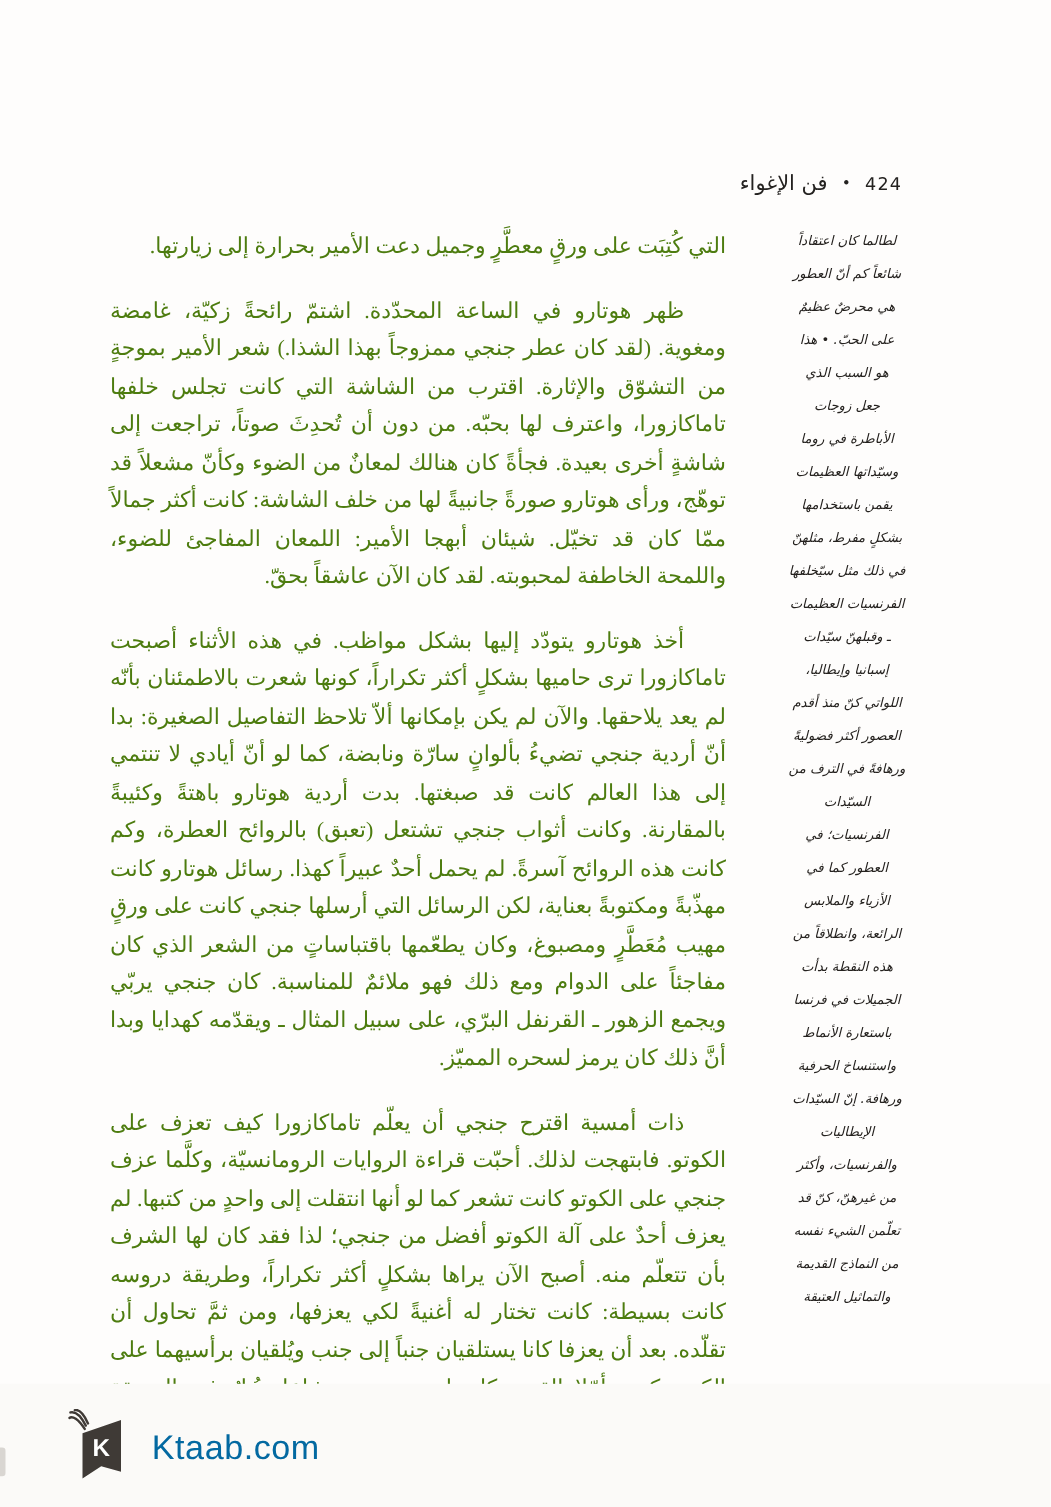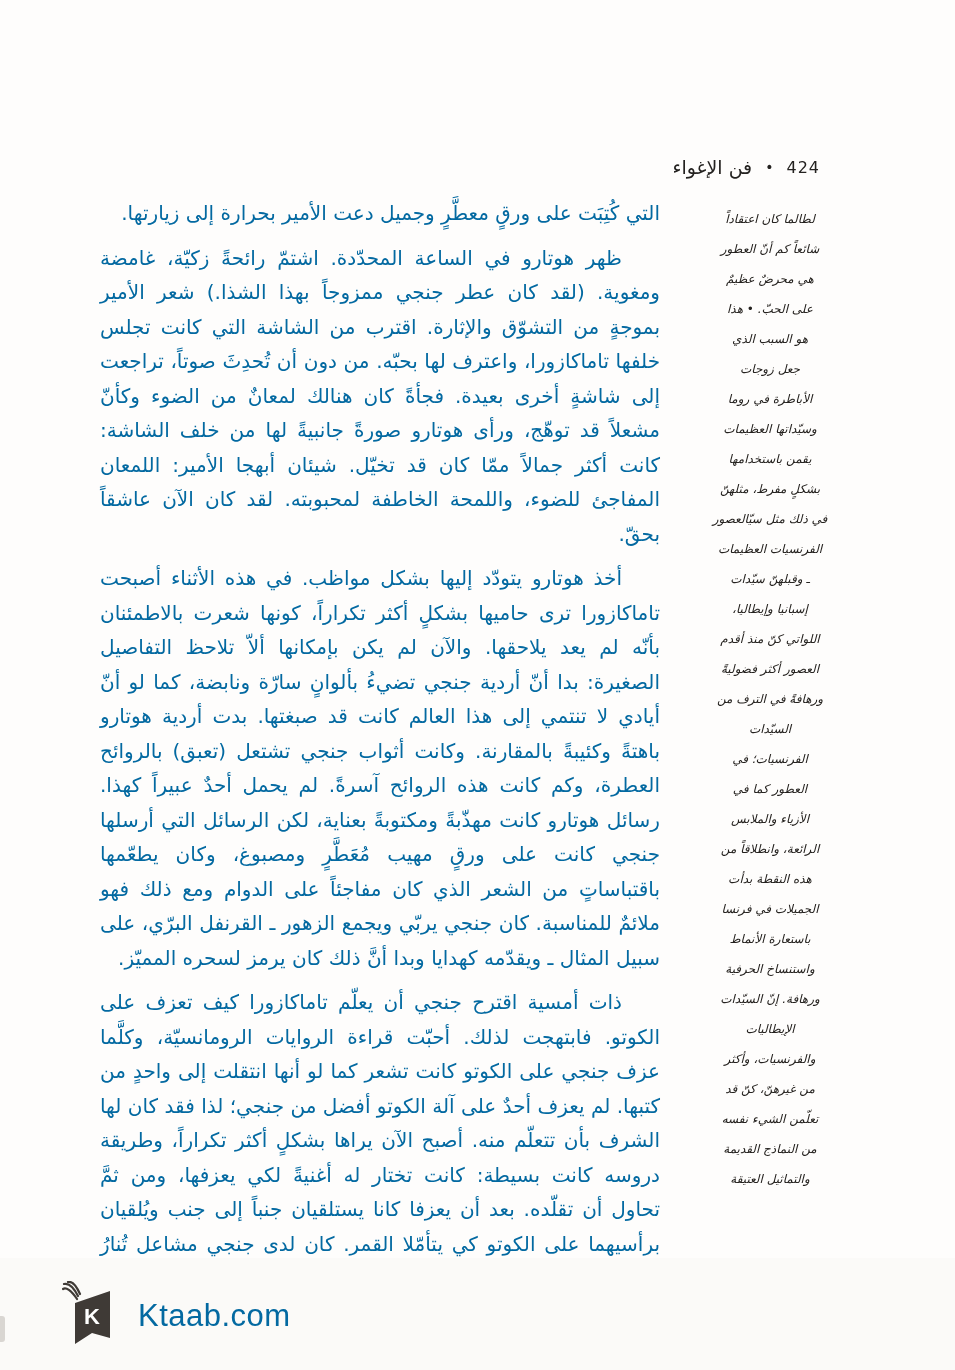"التي كُتِبَت على ورقٍ معطَّرٍ" .main-col { color: #0369a1 -> #4d7c0f; font-family: none -> Liberation Serif, serif; top: 196px -> 207px }
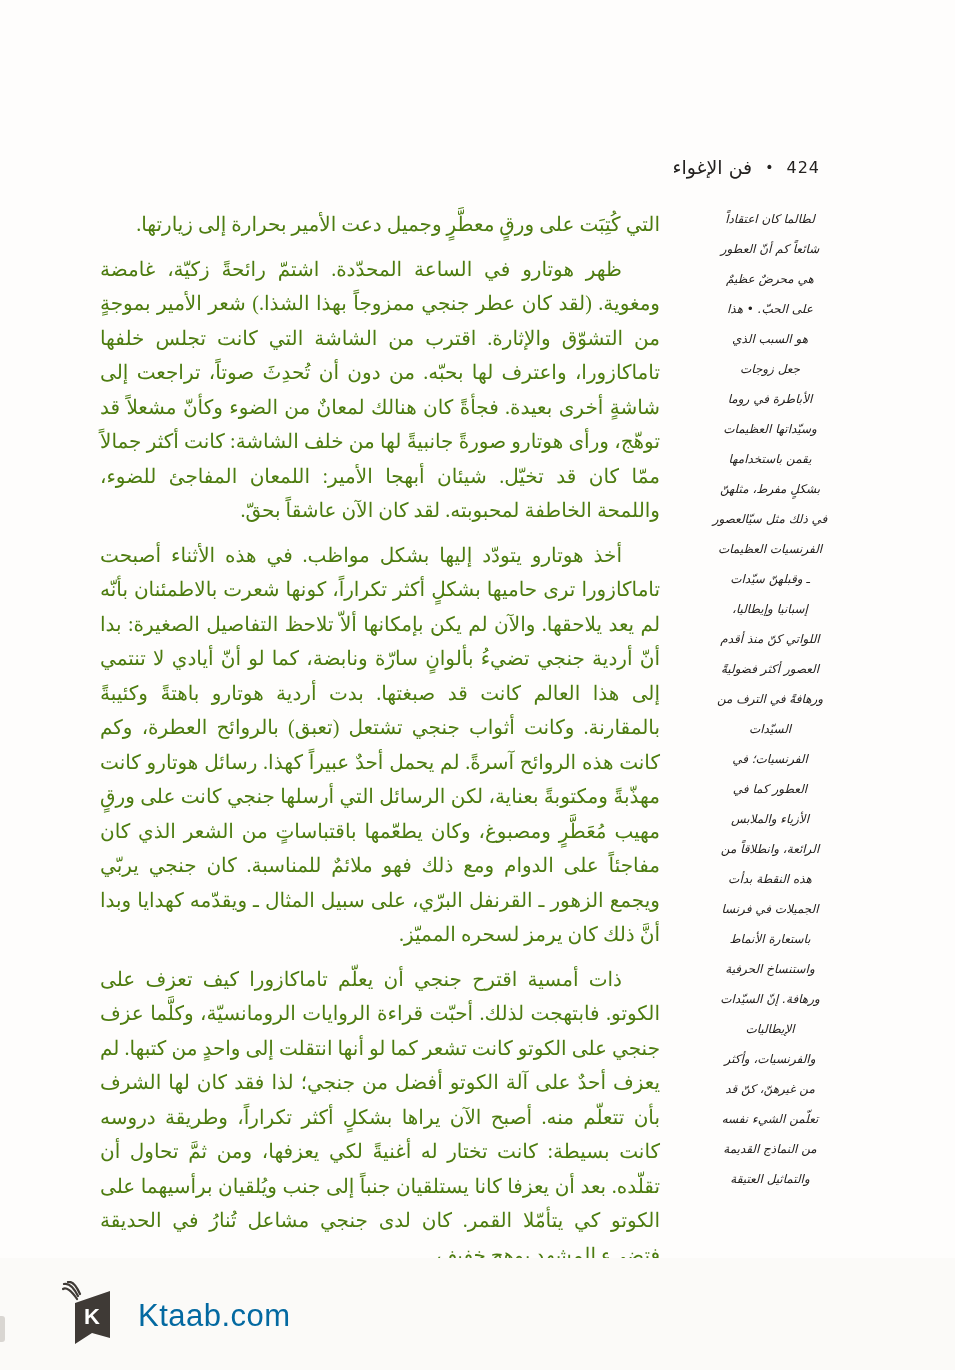"ظهر هوتارو في الساعة المحدّدة." .para + .para { margin-top: 10px -> 24px }
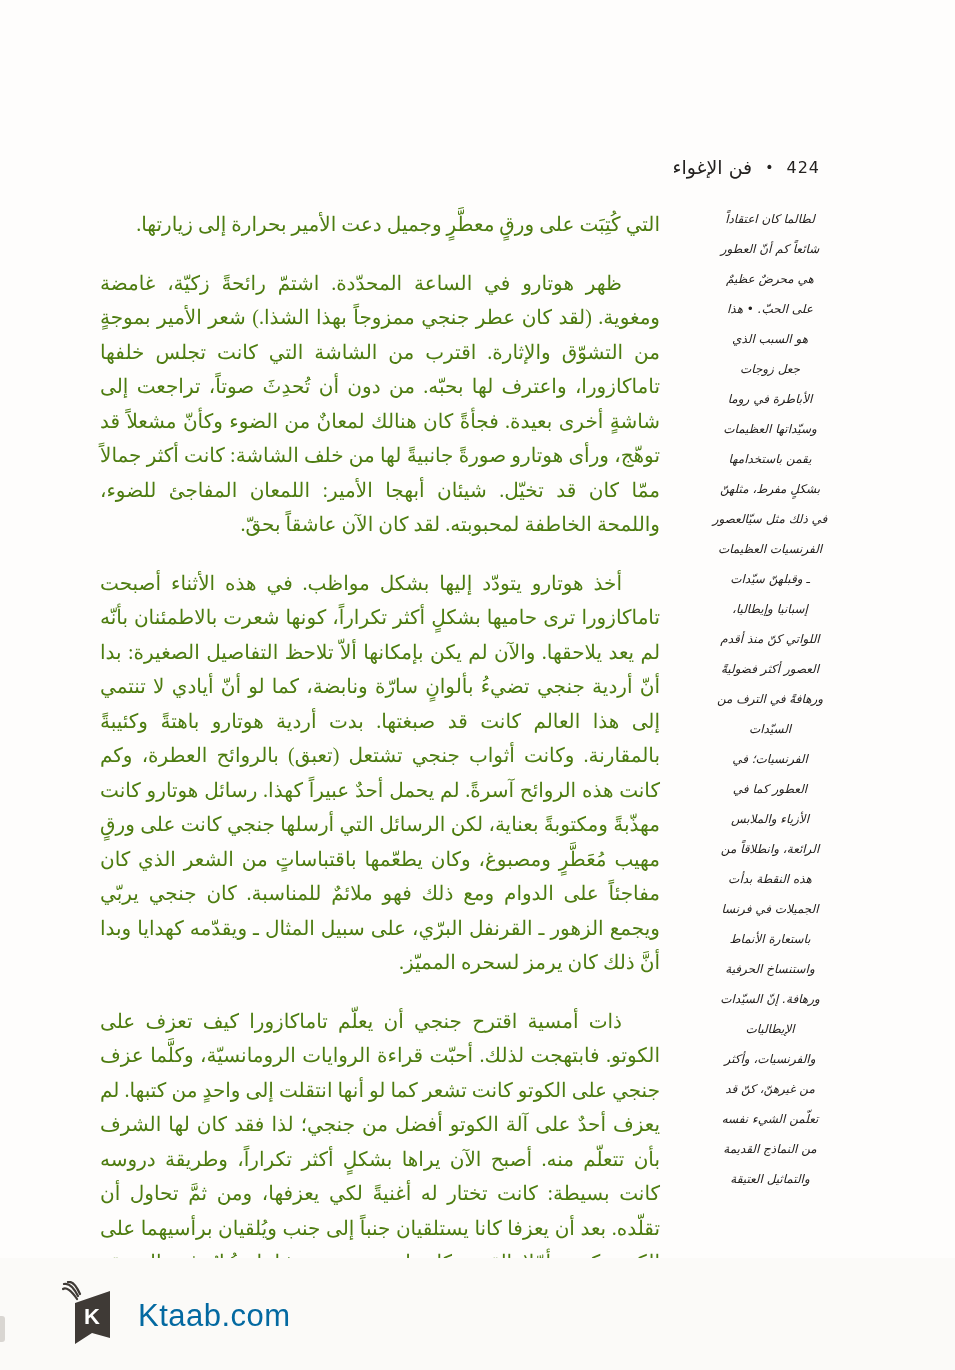"في ذلك مثل سيّالعصور" div.mline { text: سيّالعصور -> سيّخلفها }
